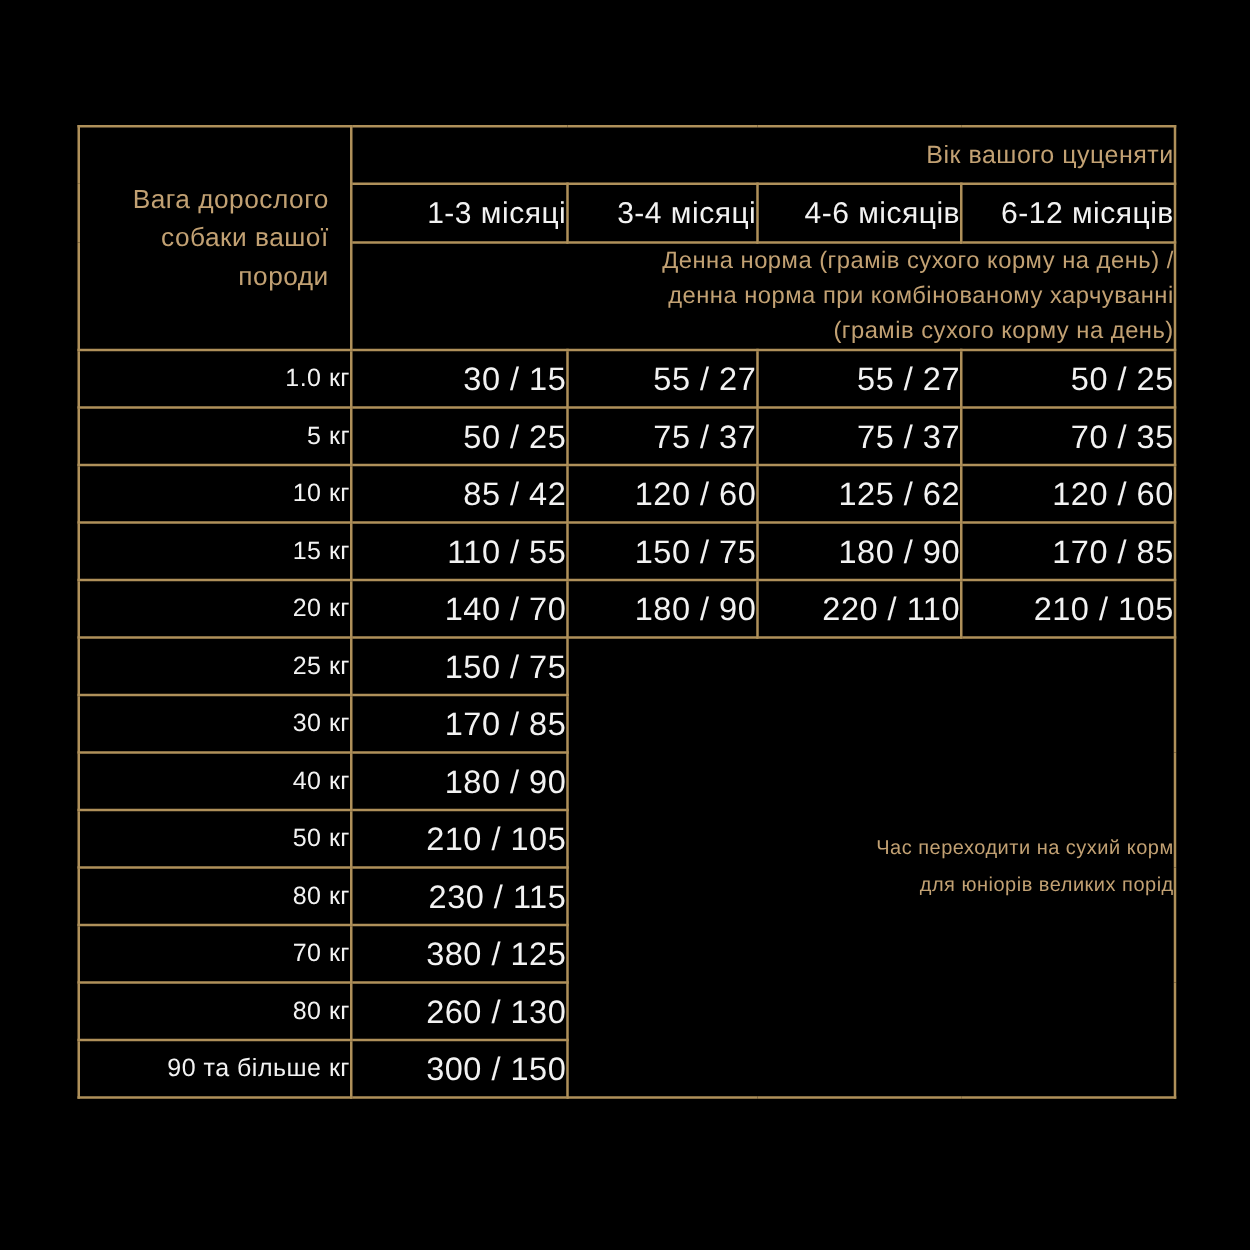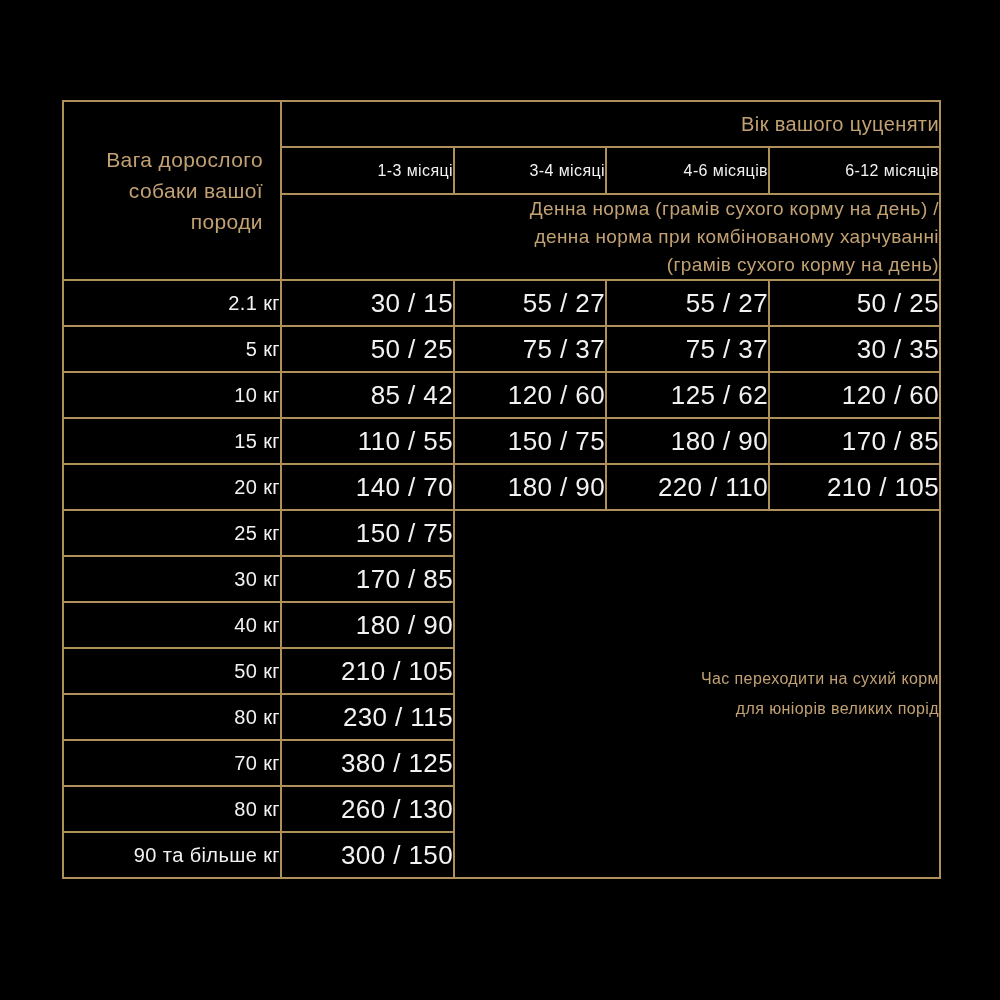"1-3 місяці" td.col-header { font-size: 16px -> 24px }
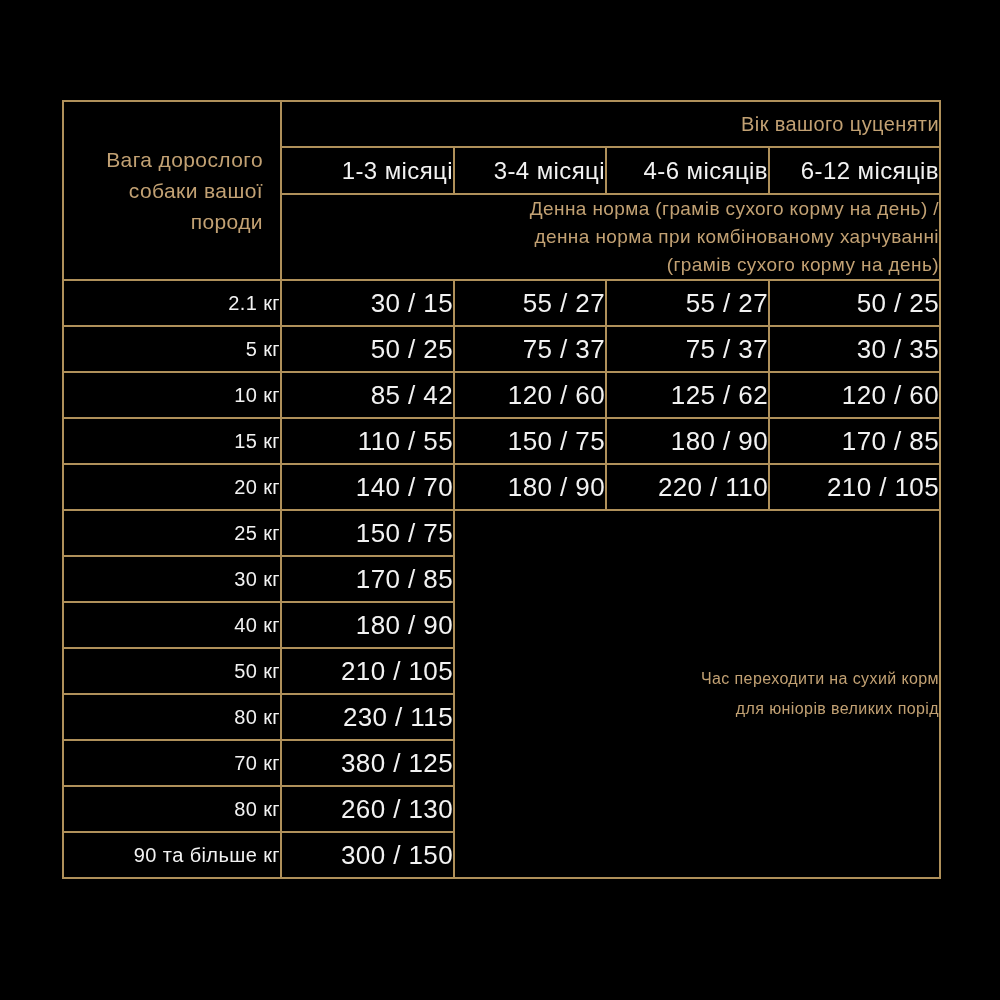"2.1 кг" td.weight { text: 2.1 -> 1.0 }
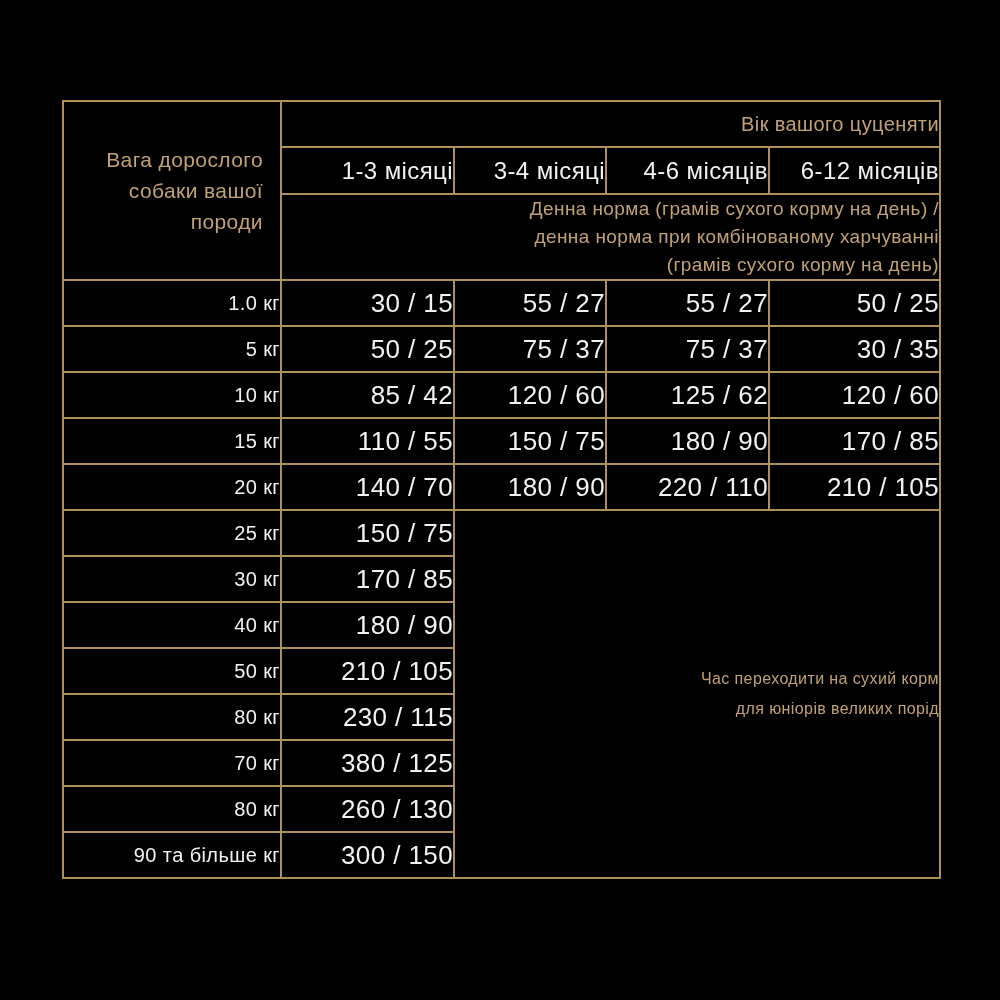"30 / 35" td.value { text: 30 -> 70 }
